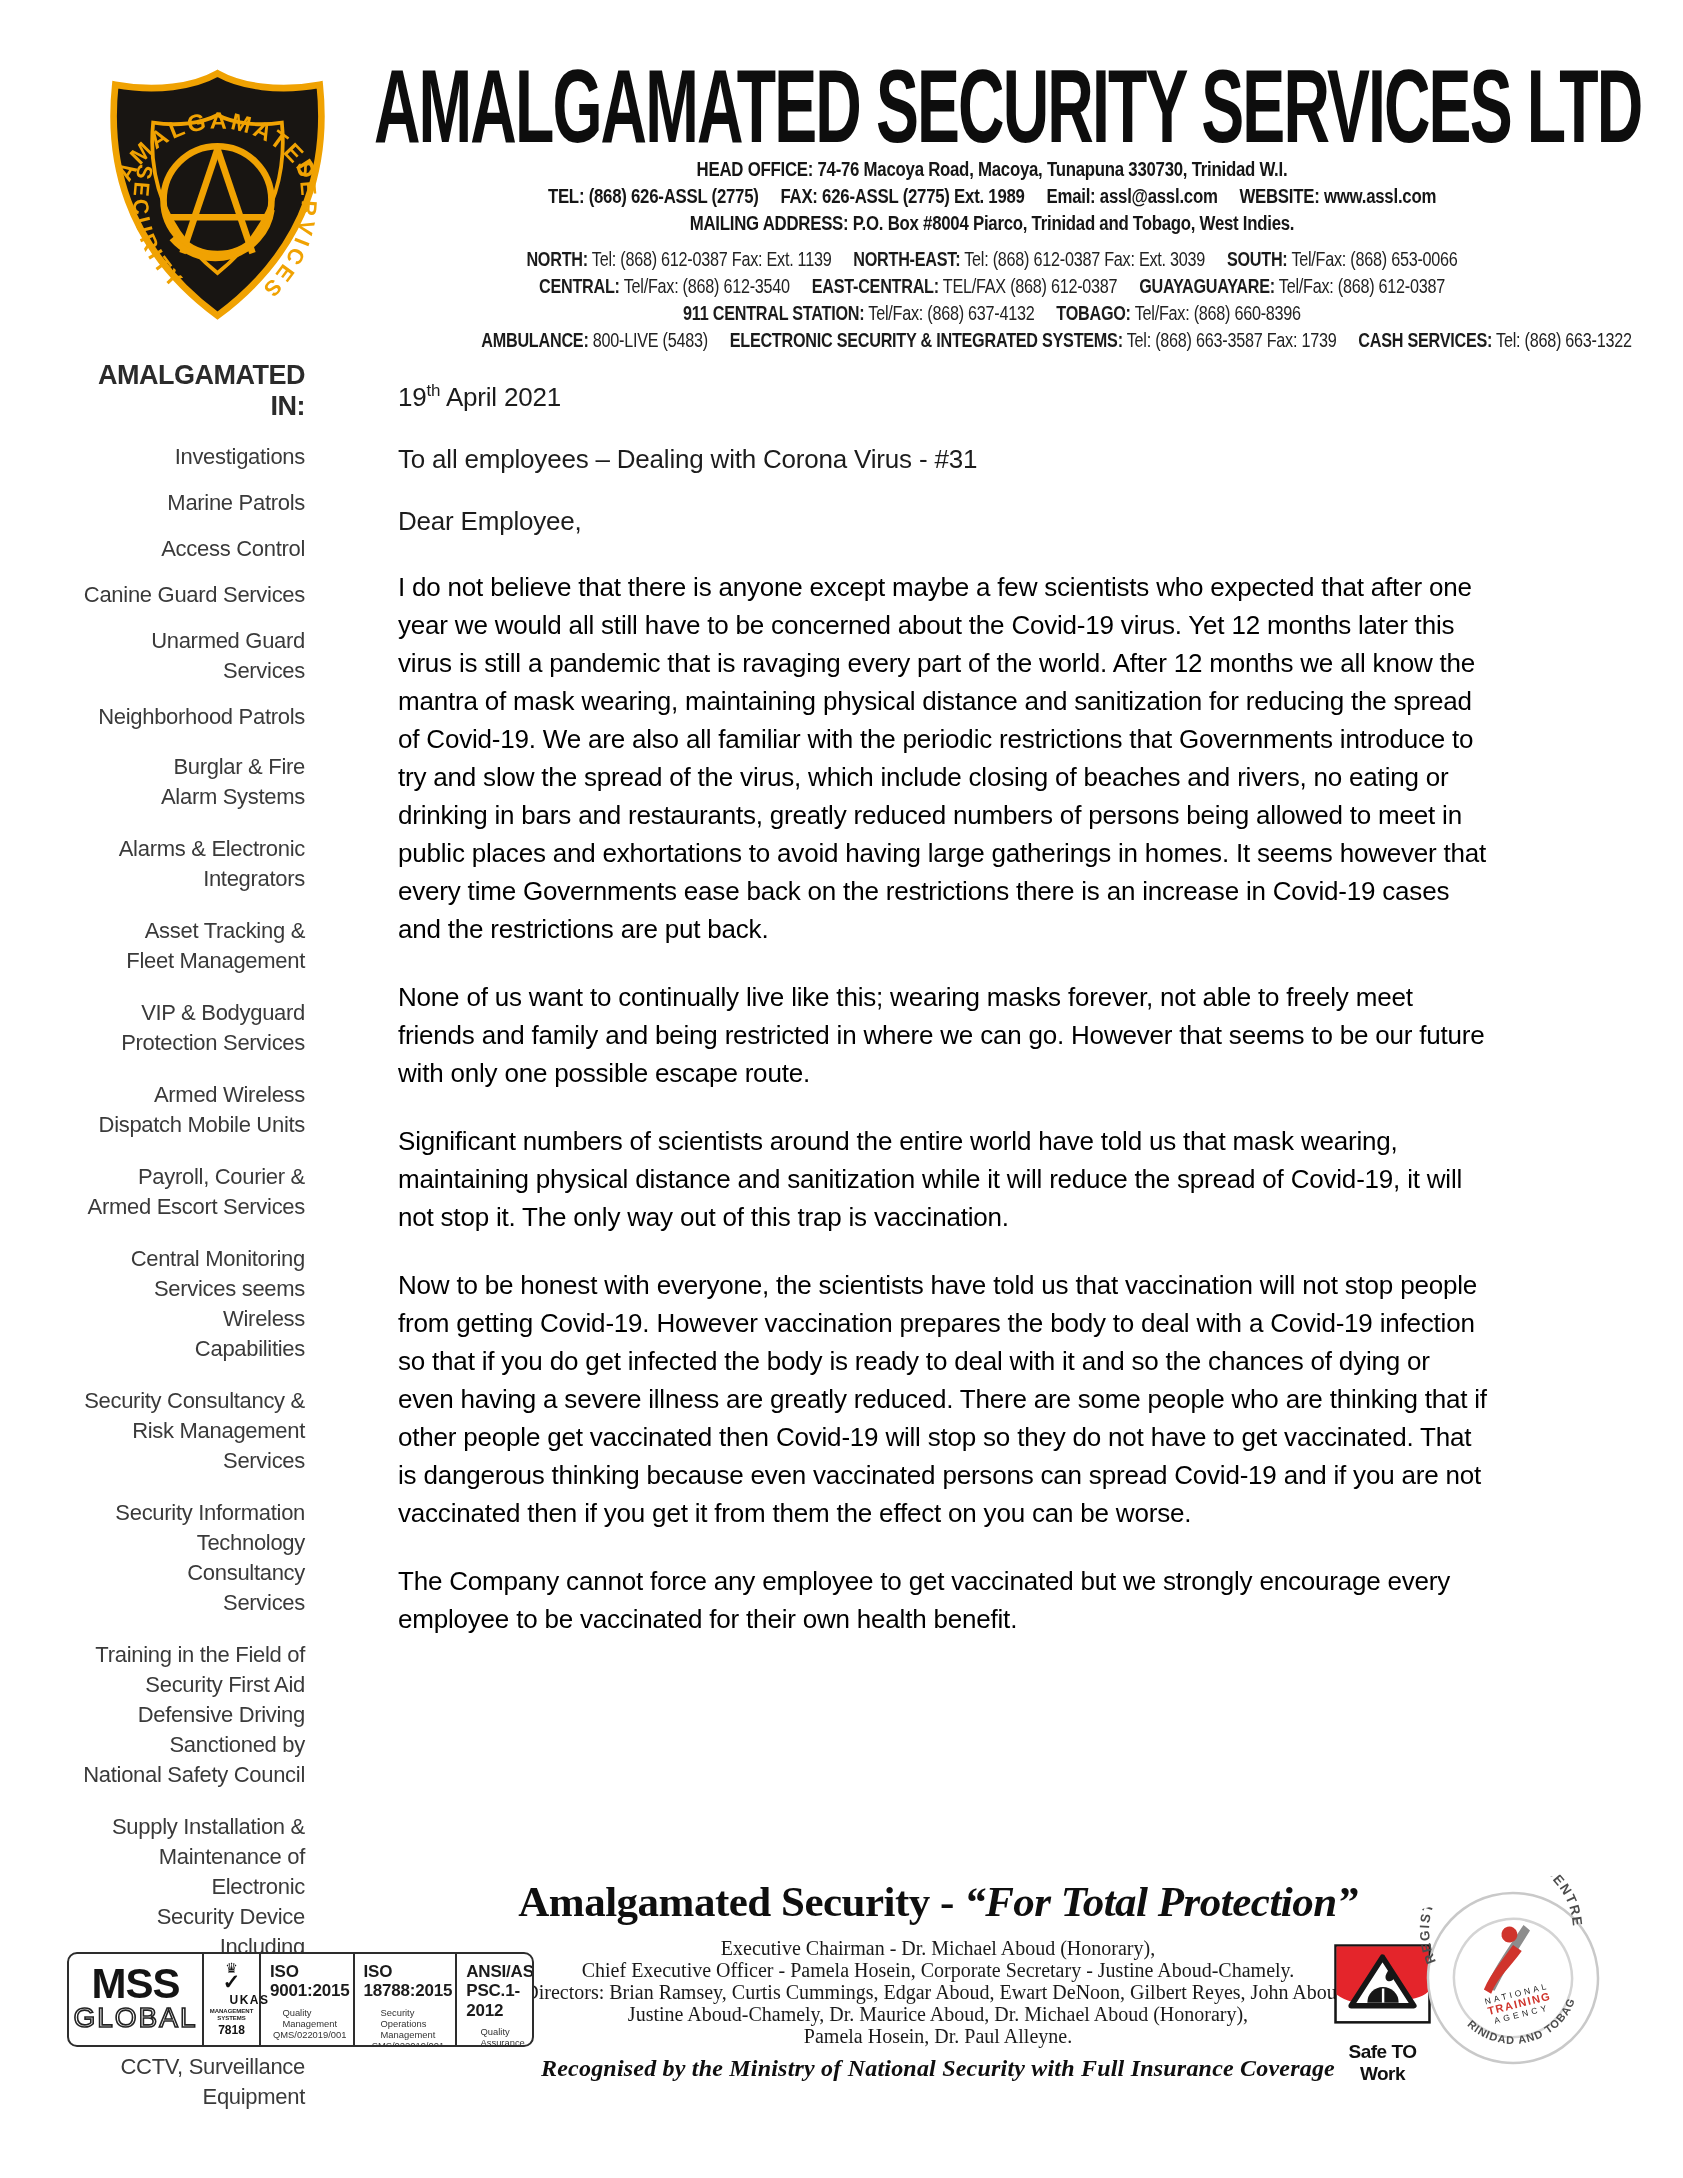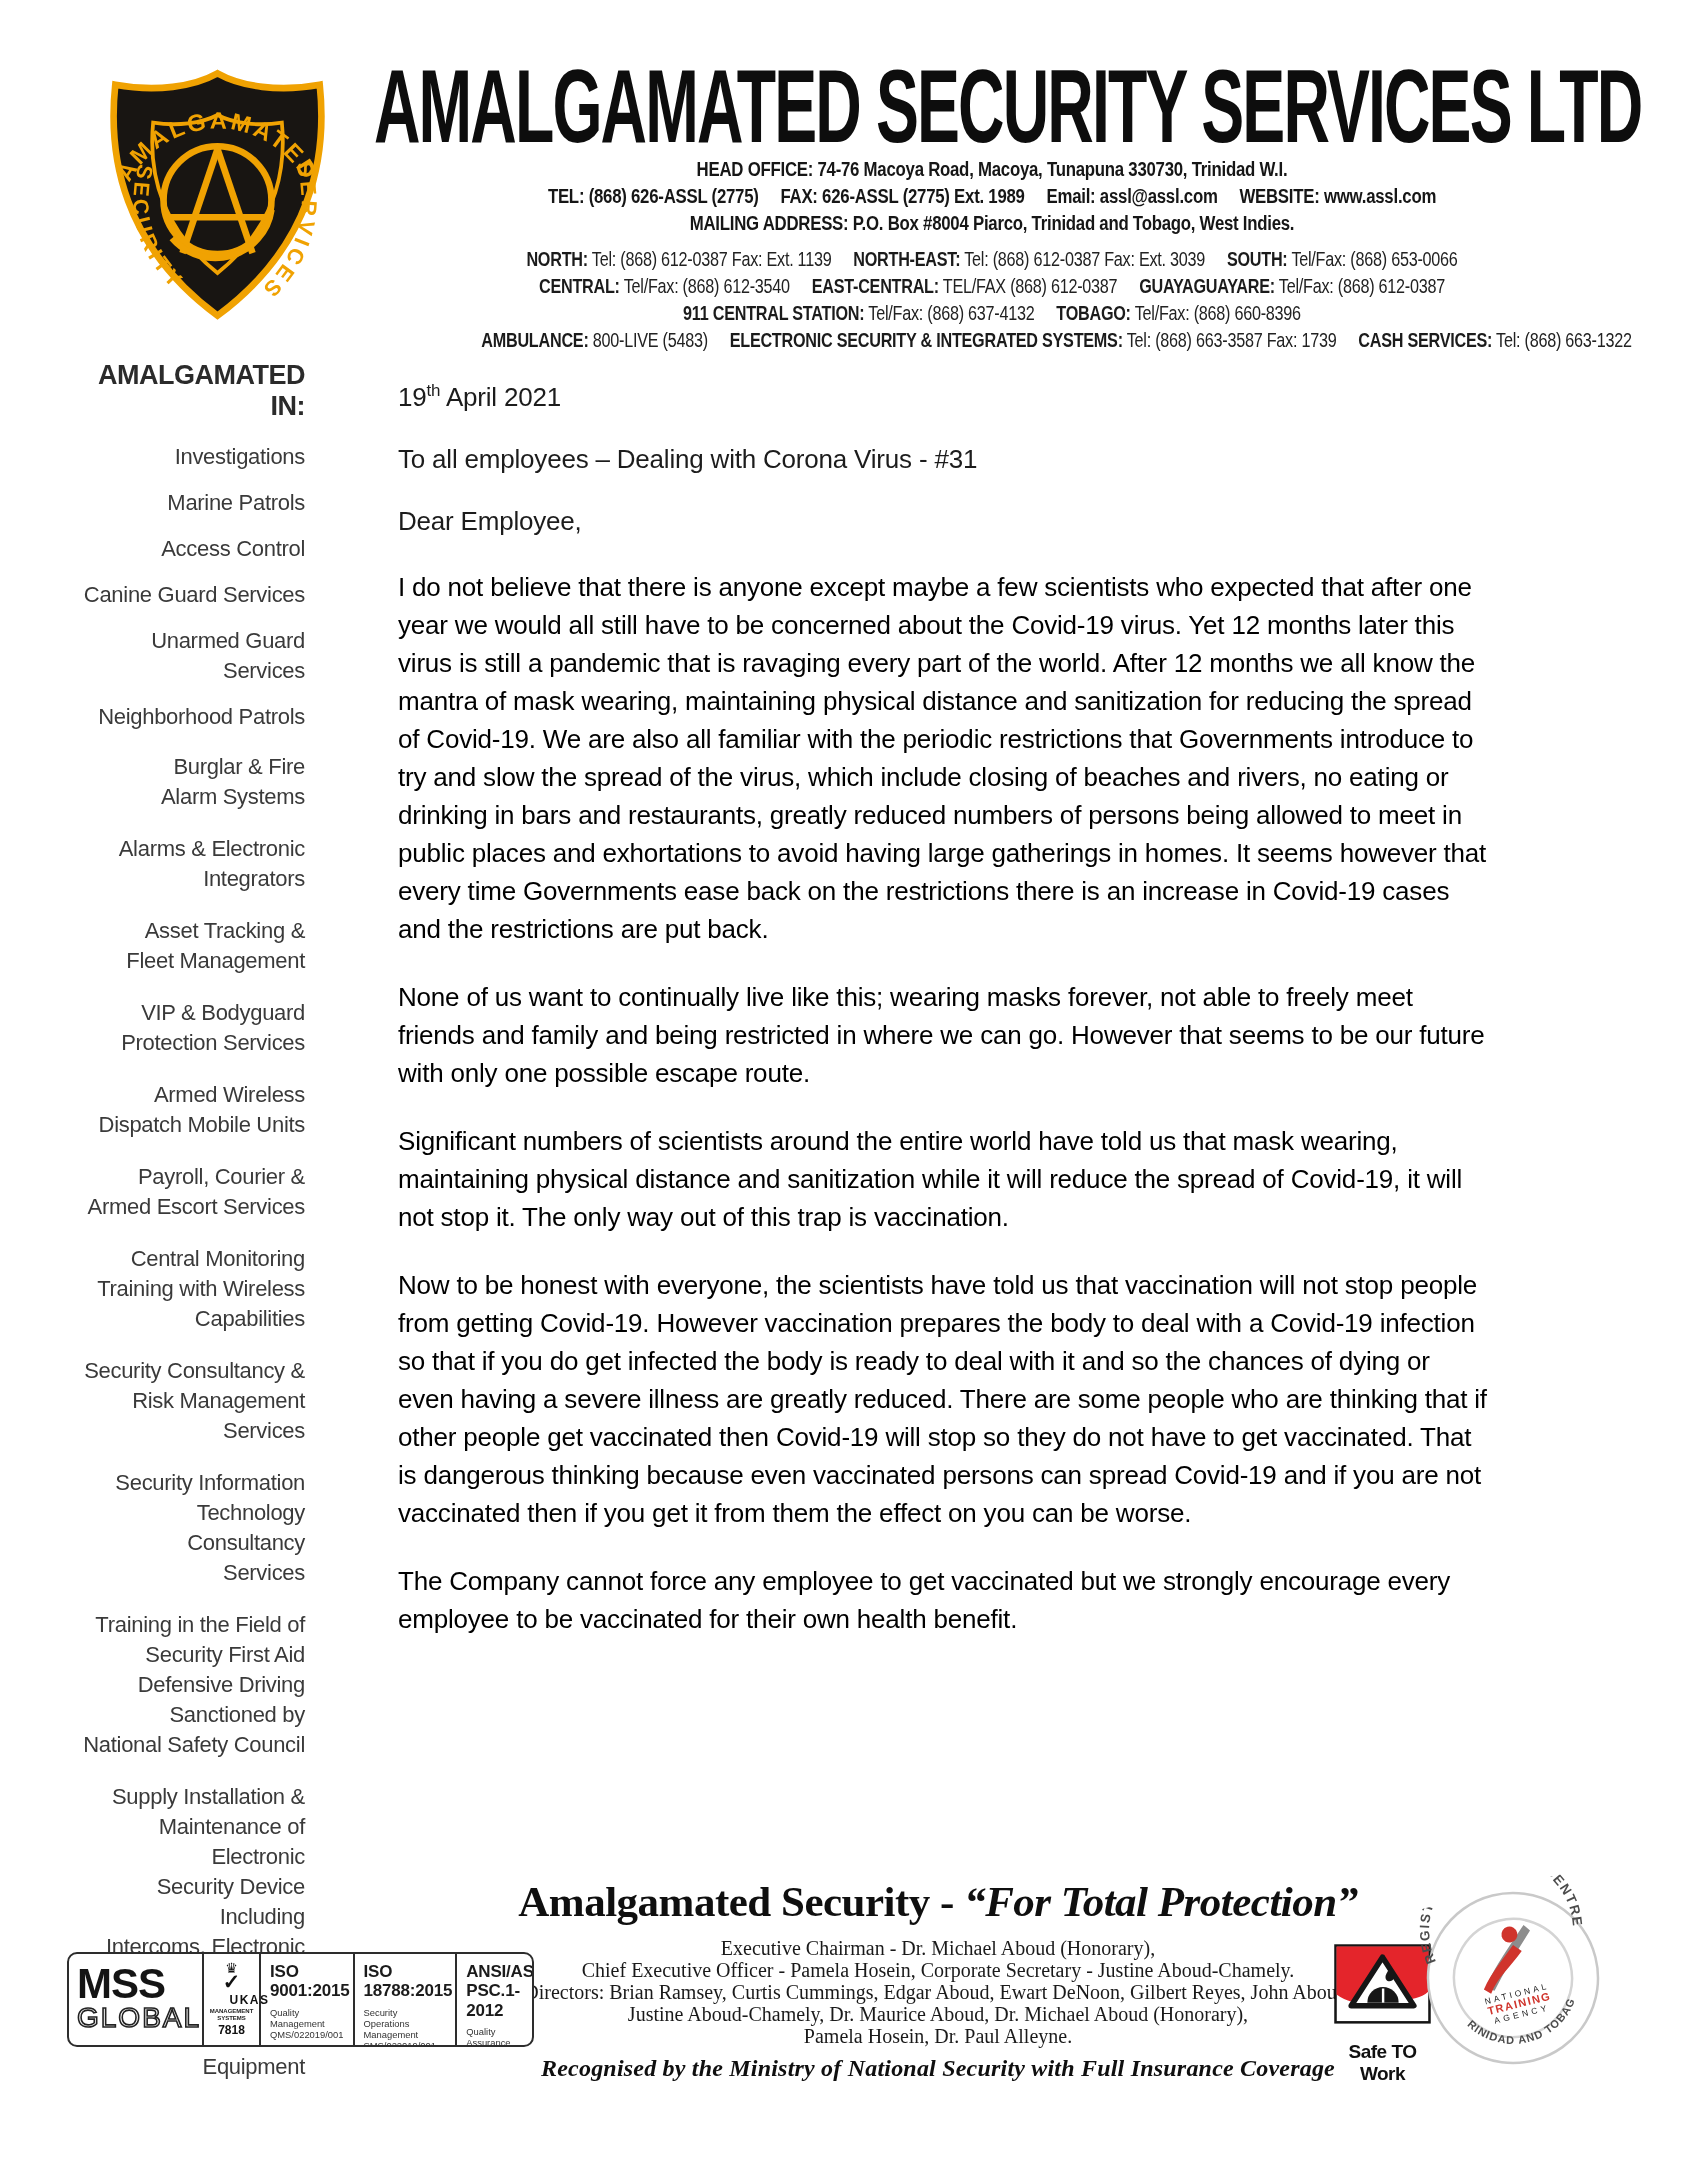"Training with Wireless" div.side-line { text: Training with -> Services seems }
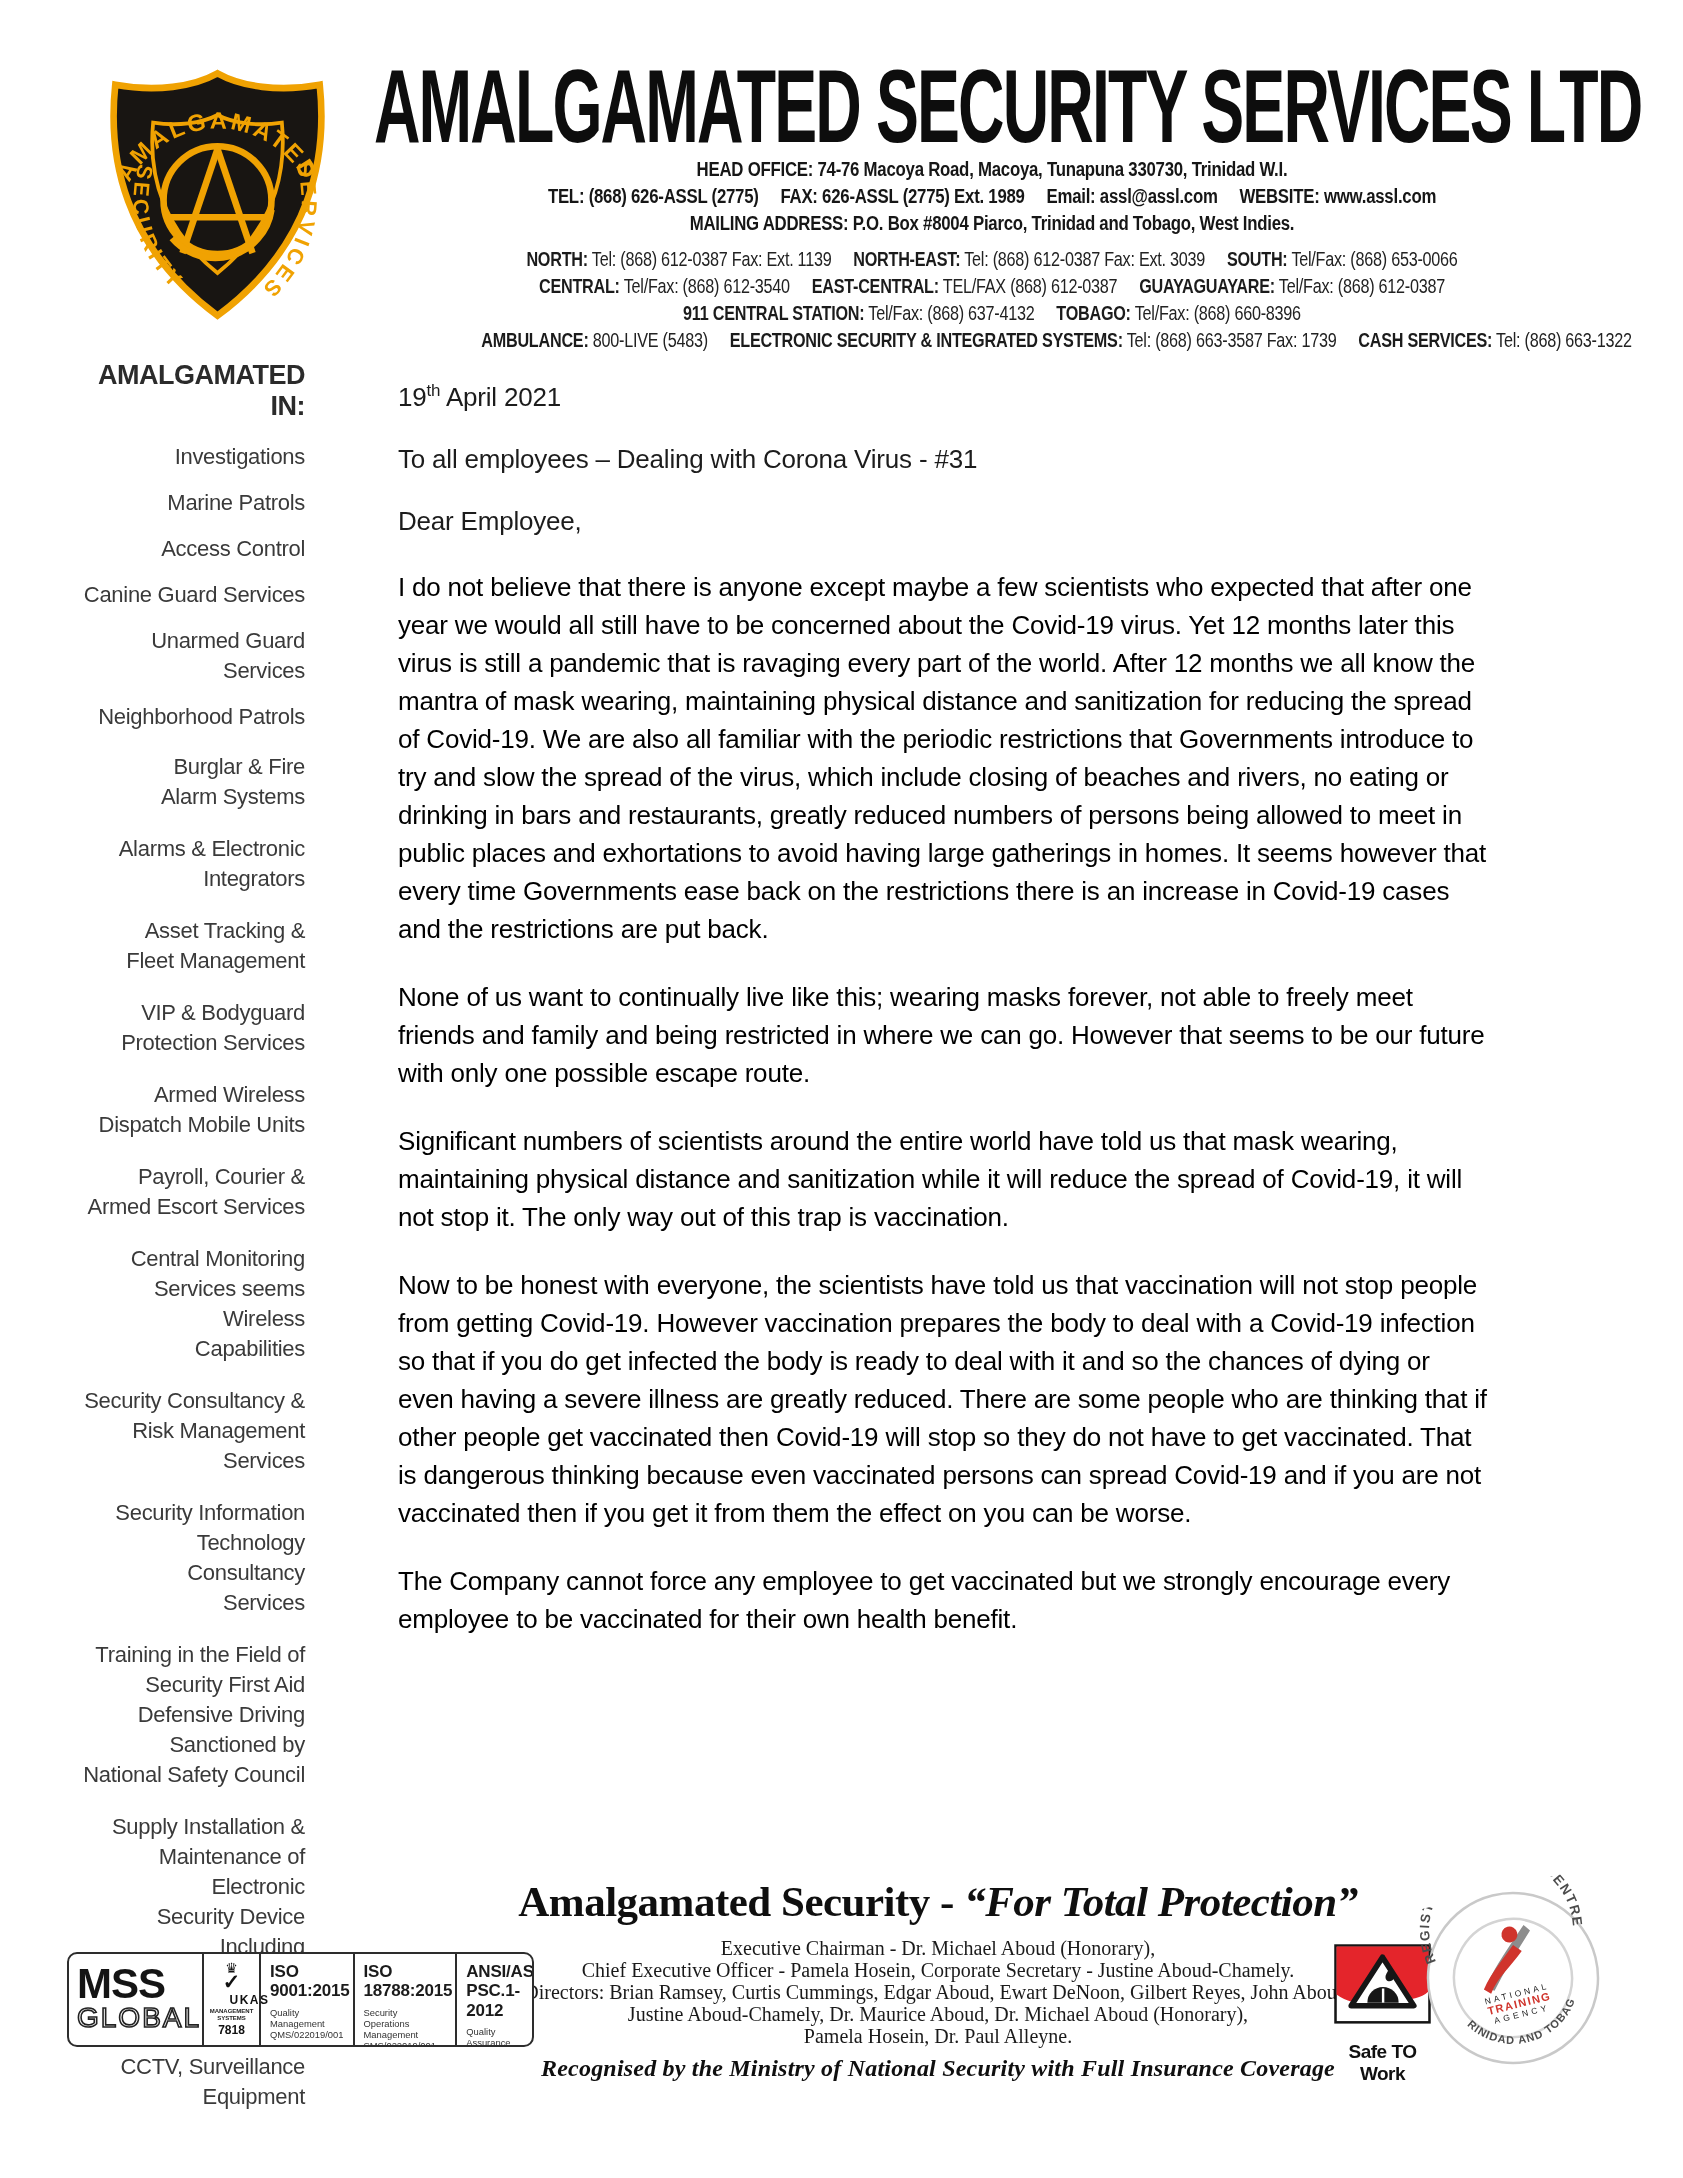"MSS" .cpanel { align-items: none -> center }
